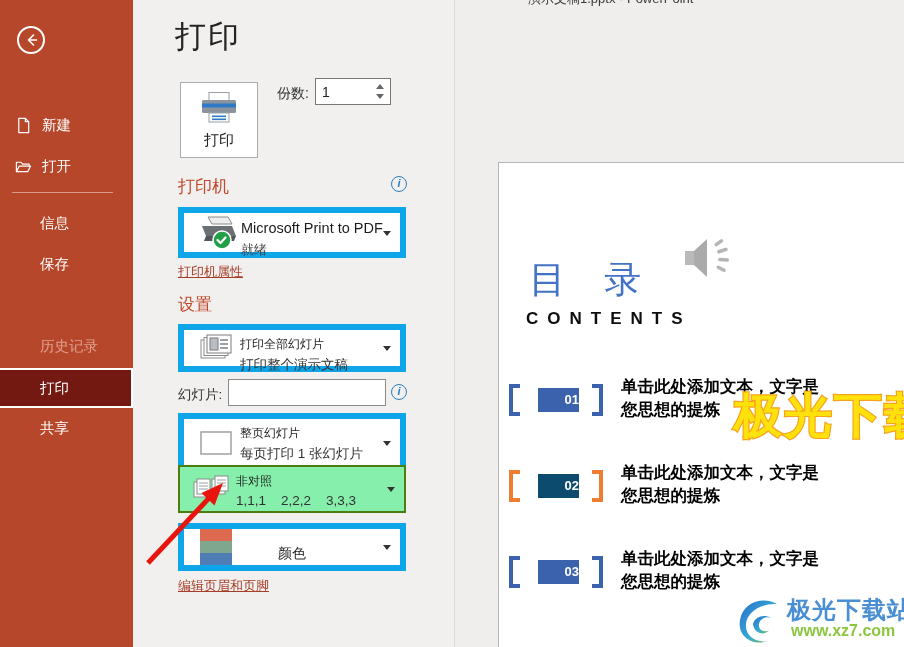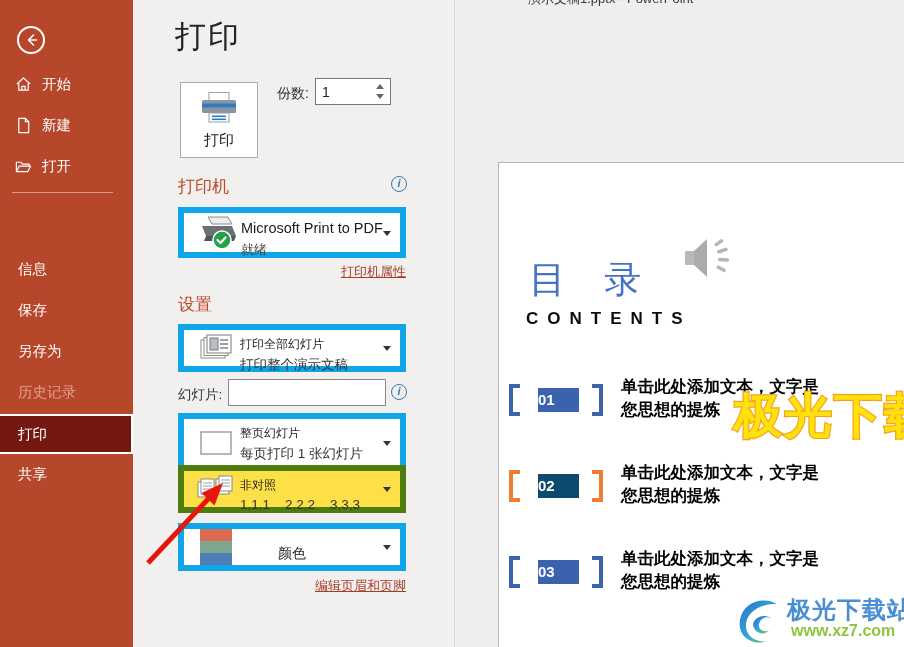"开始" div.nav-item { html: <div> <svg> <path></path> </svg> <span>开始</span> </div> -> none }
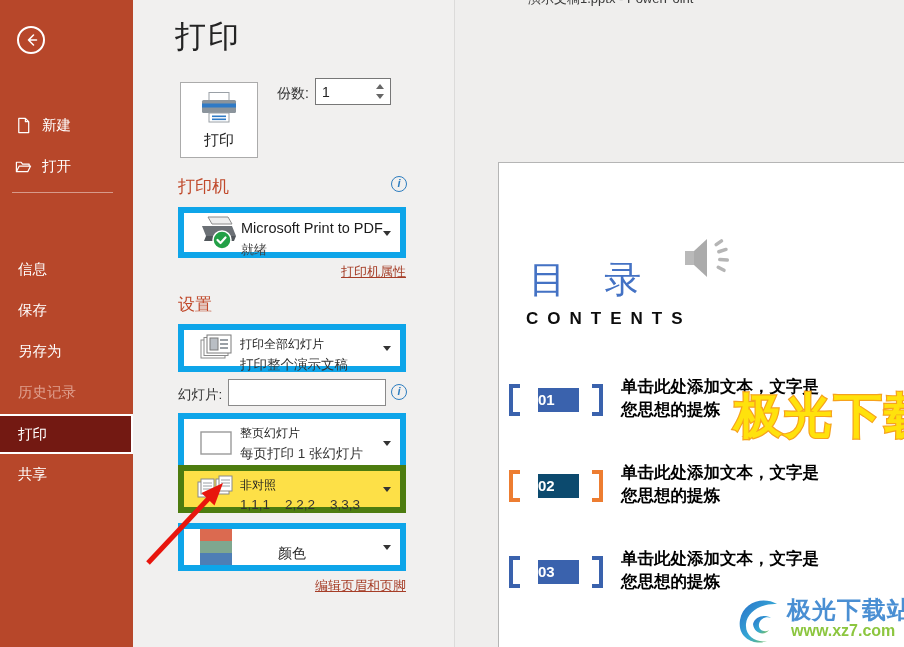"信息" .nav-item.plain { margin-top: 46px -> none; padding-left: 18px -> 40px }
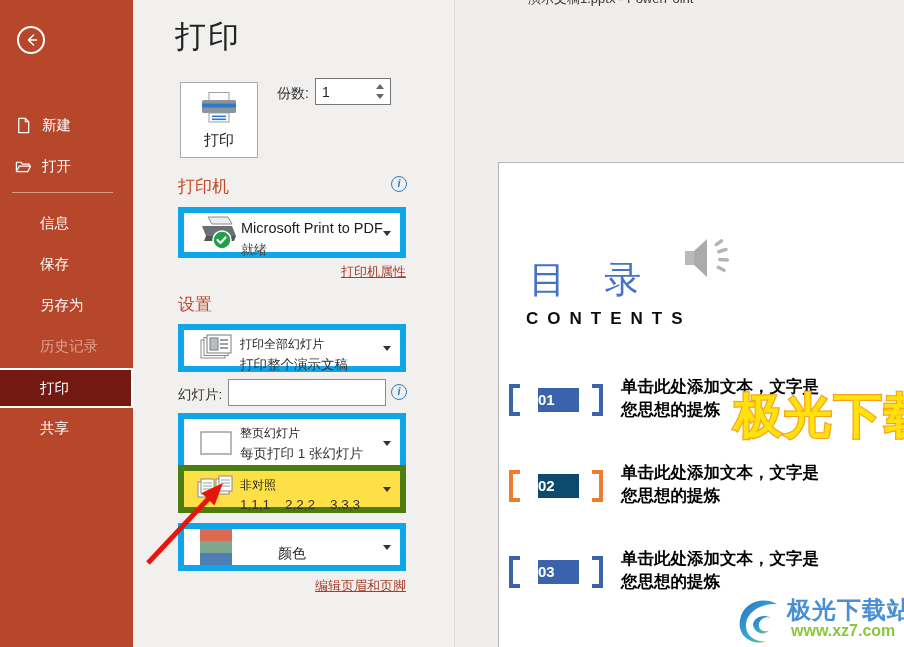"打印机属性" .red-link { text-align: right -> none }
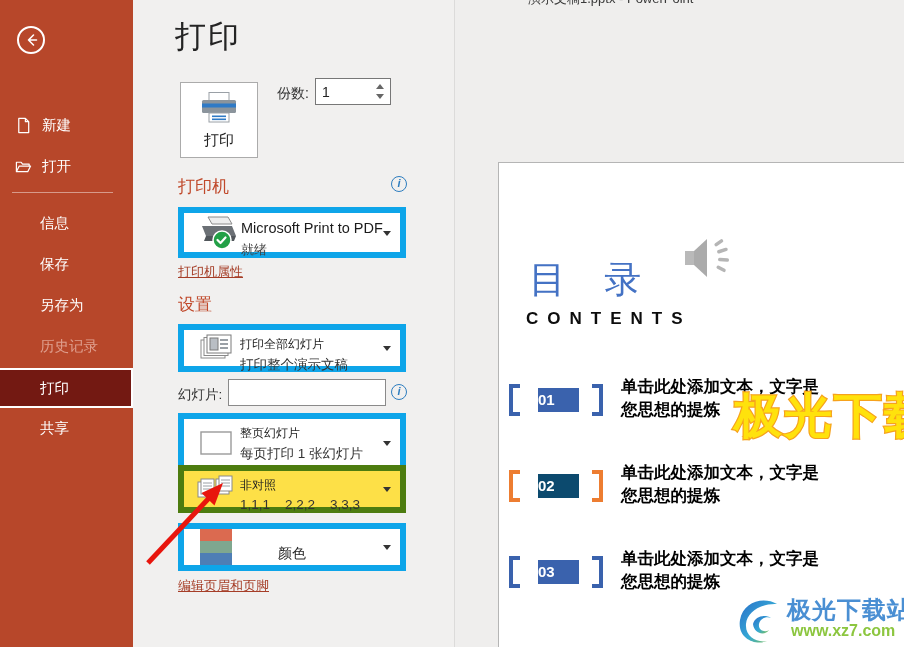"另存为" div.nav-item { html: <div> <span>另存为</span> </div> -> none }
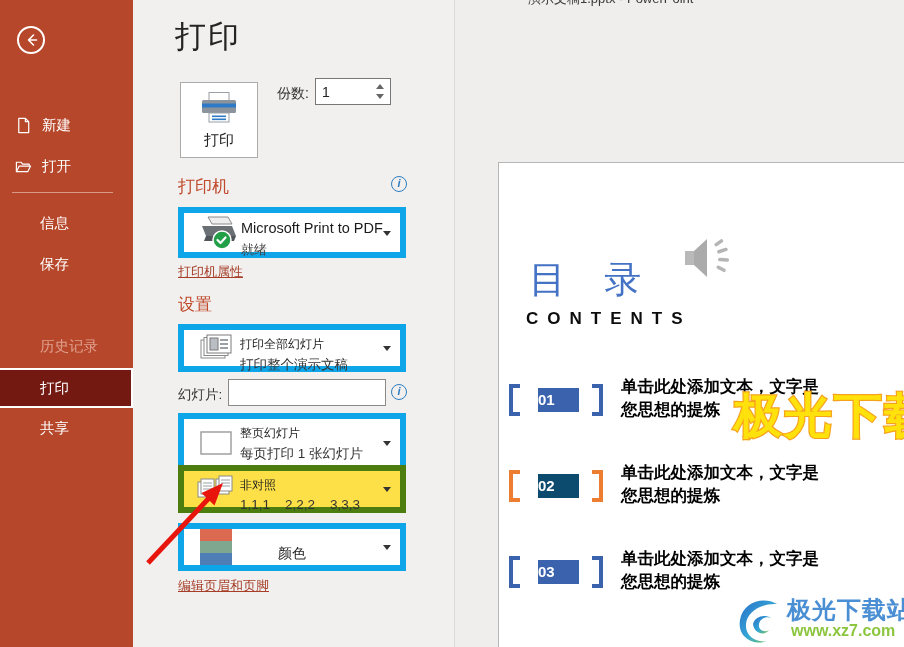"01" .num-box { font-size: 15px -> 13px; text-align: left -> right }
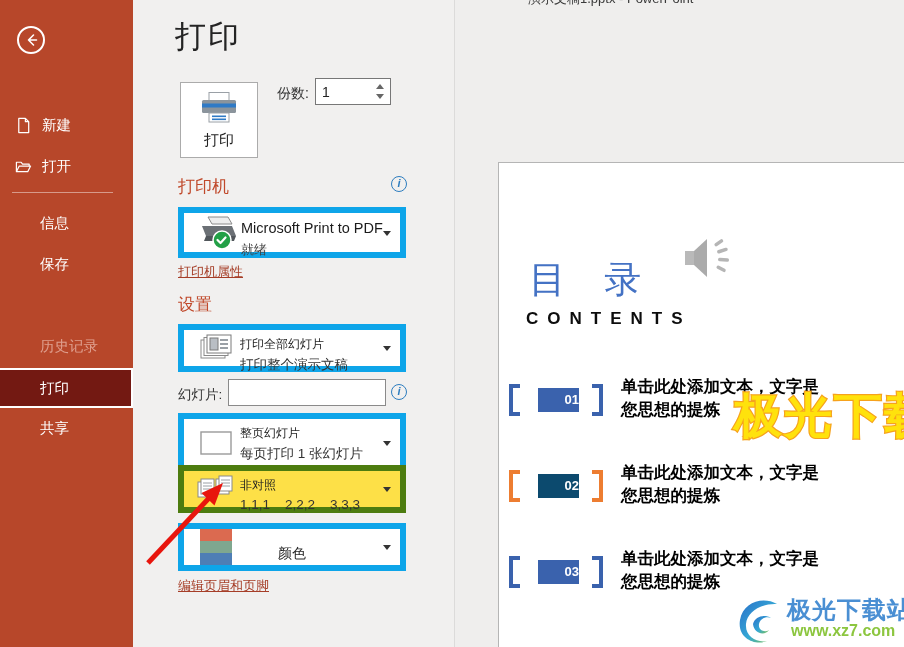"非对照" .dd-highlight { background: #fde047 -> #86efac; border: 6px solid #4d7c0f -> 2px solid #4d7c0f }
